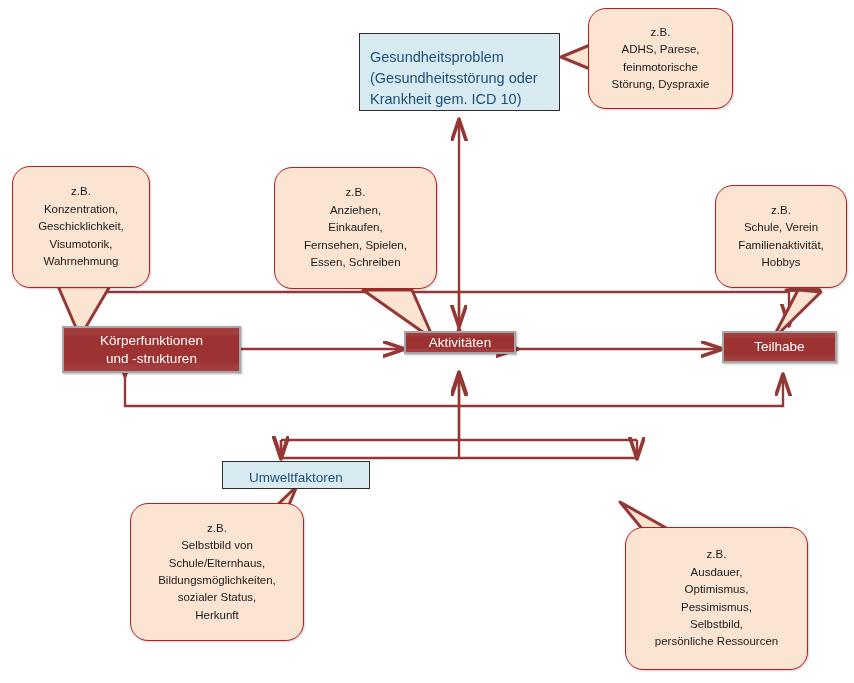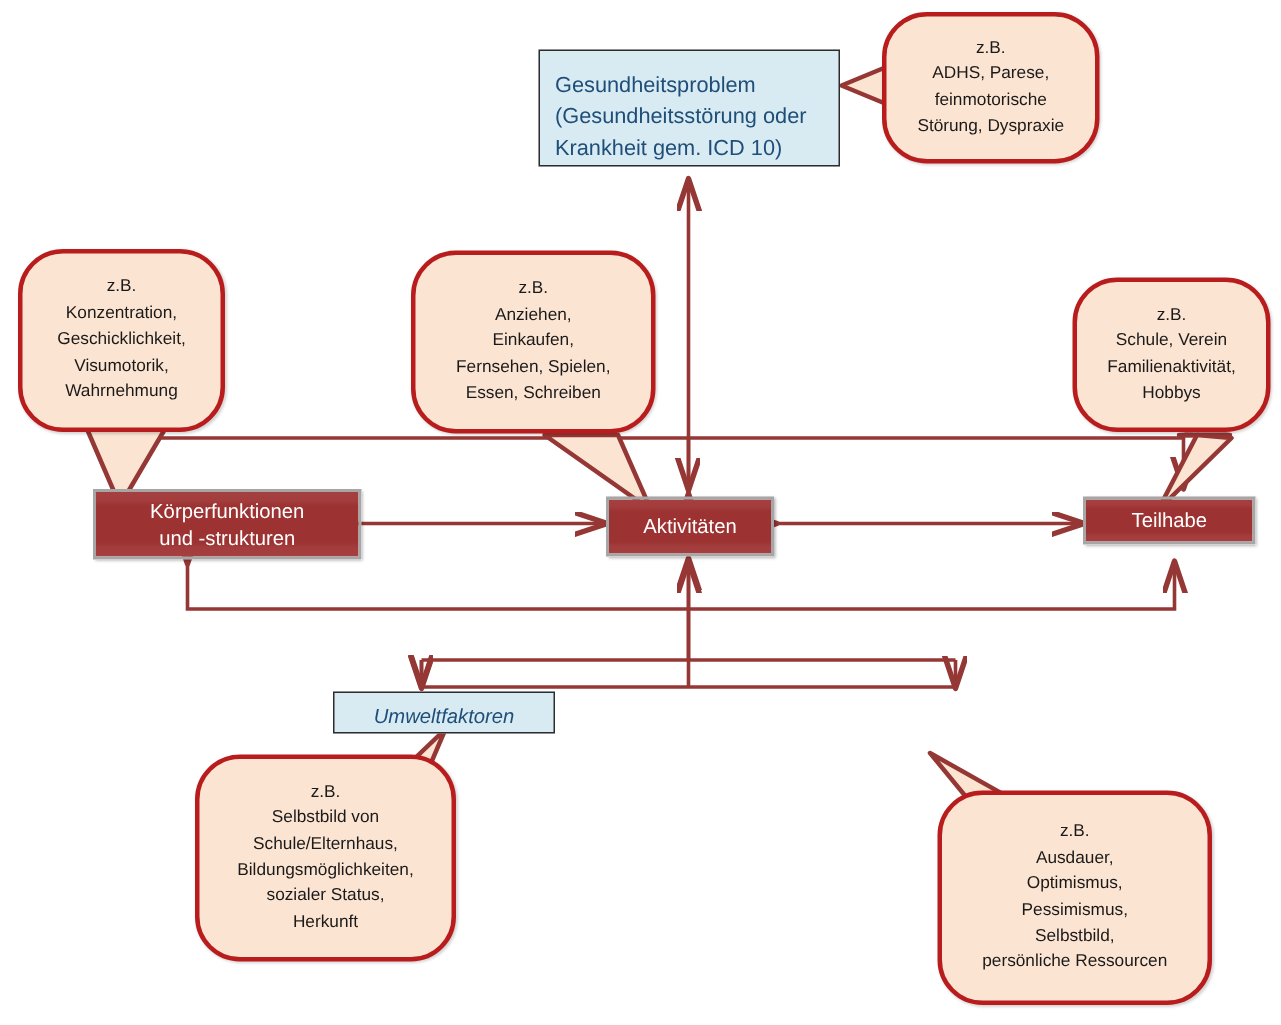"z.B." .callout { border: 3px solid #b91c1c -> 1px solid #b91c1c; border-radius: 30px -> 18px }
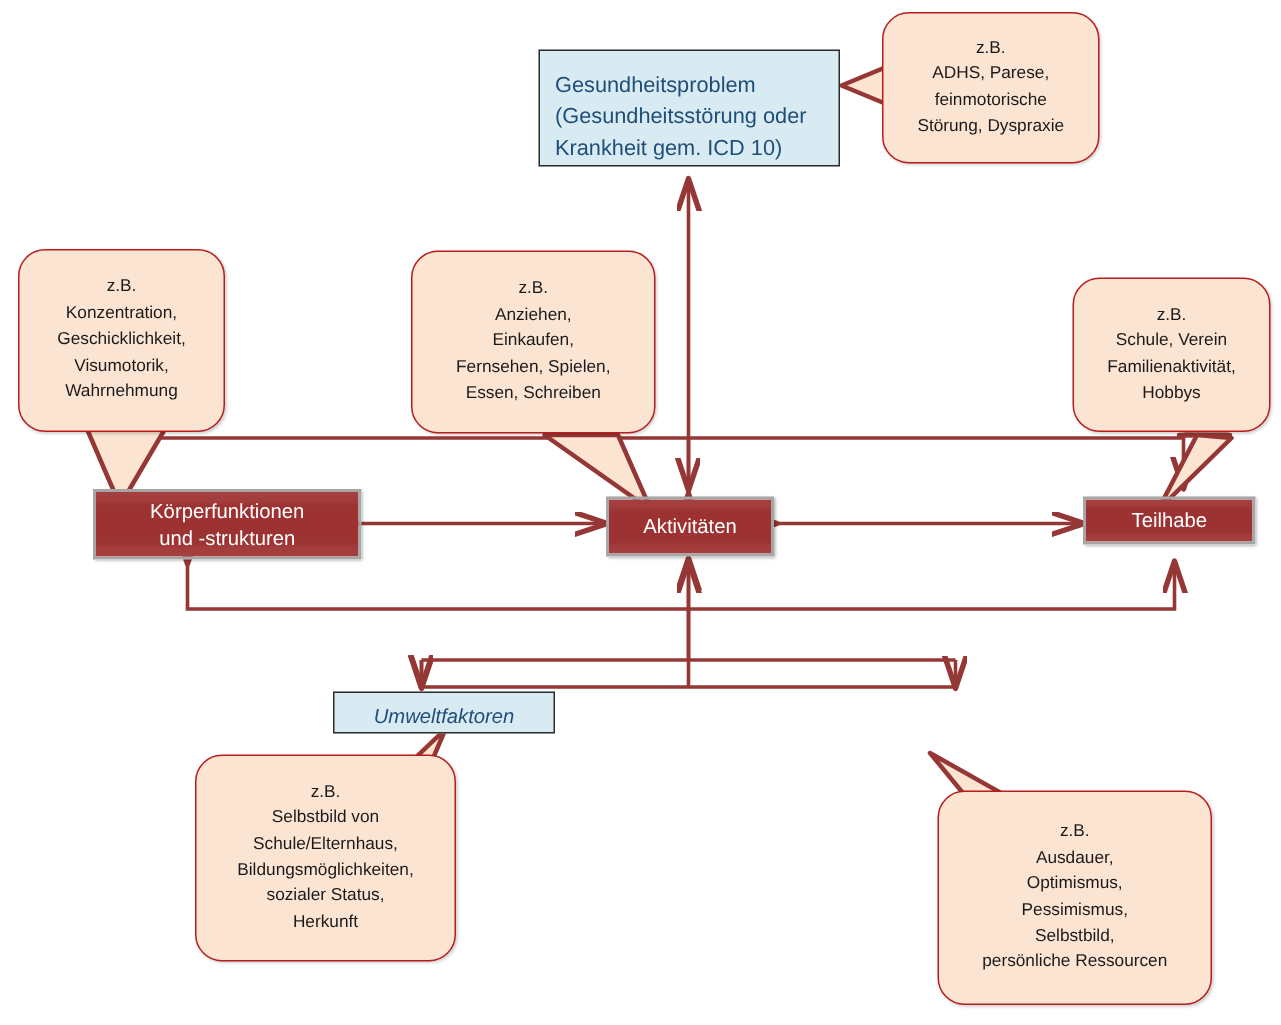"Aktivitäten" div.core-box { height: 40px -> 23px }
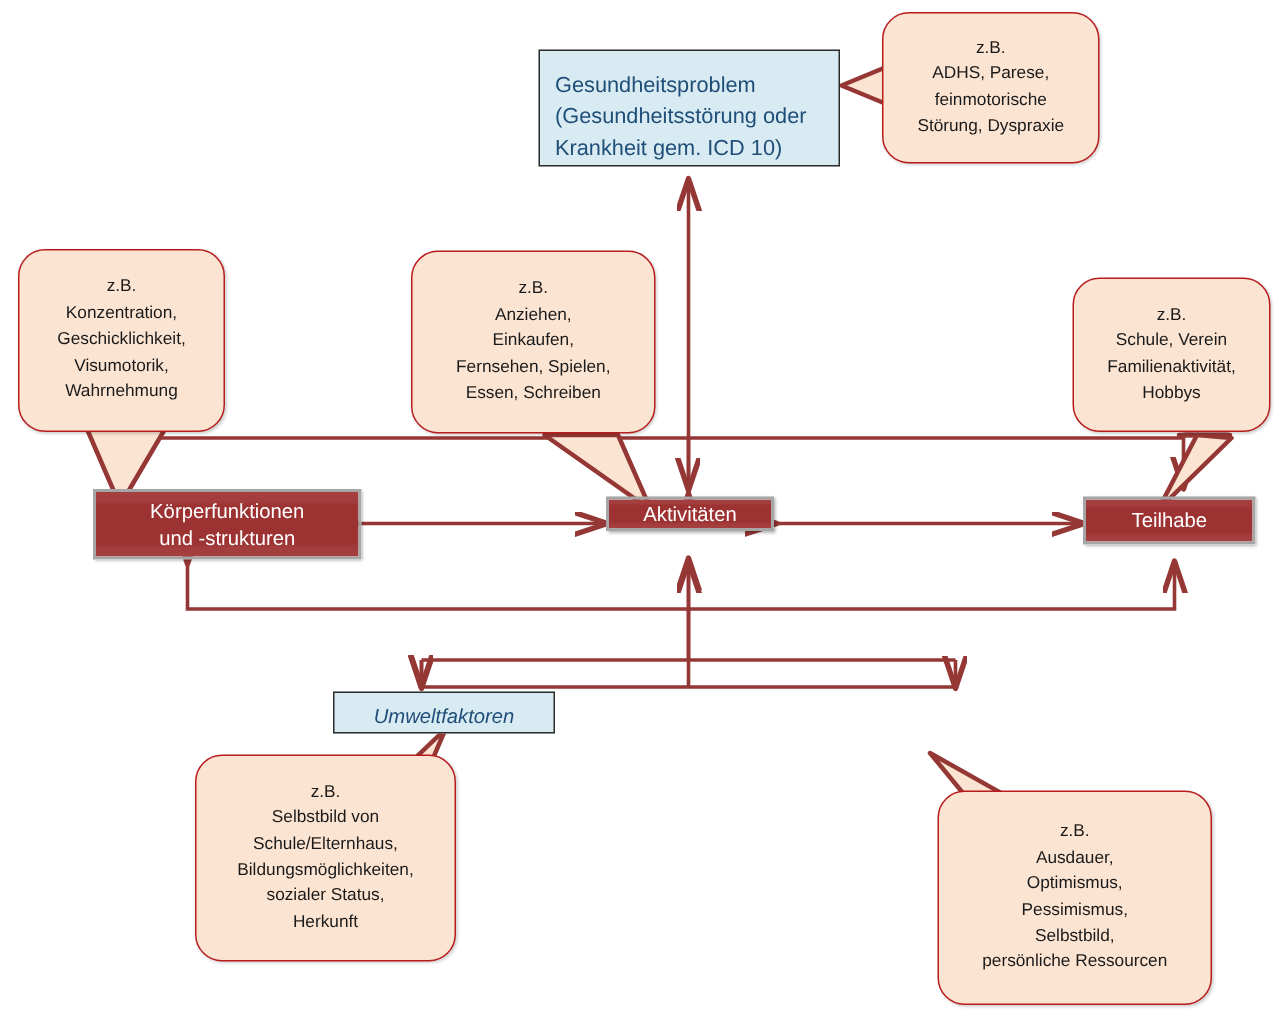"Umweltfaktoren" div.blue-box { font-style: italic -> none }
